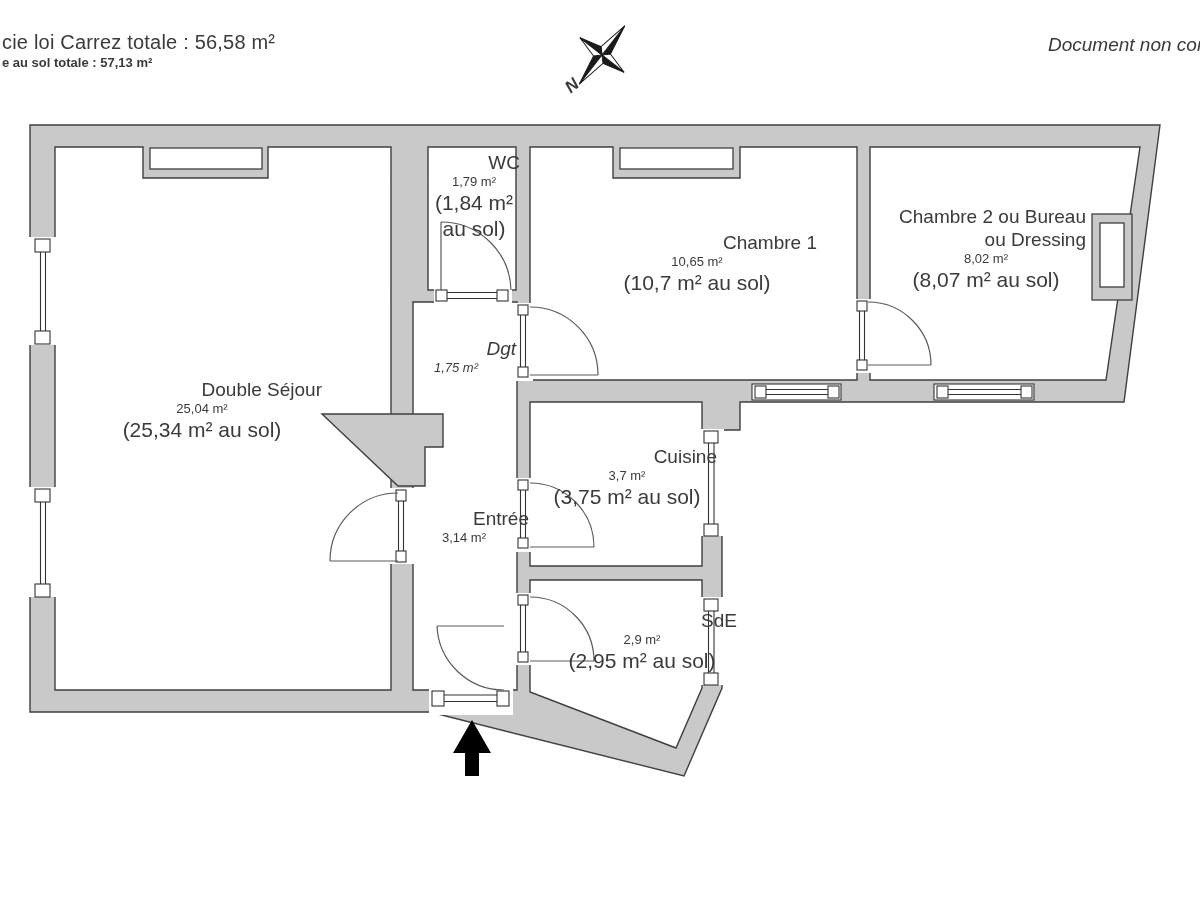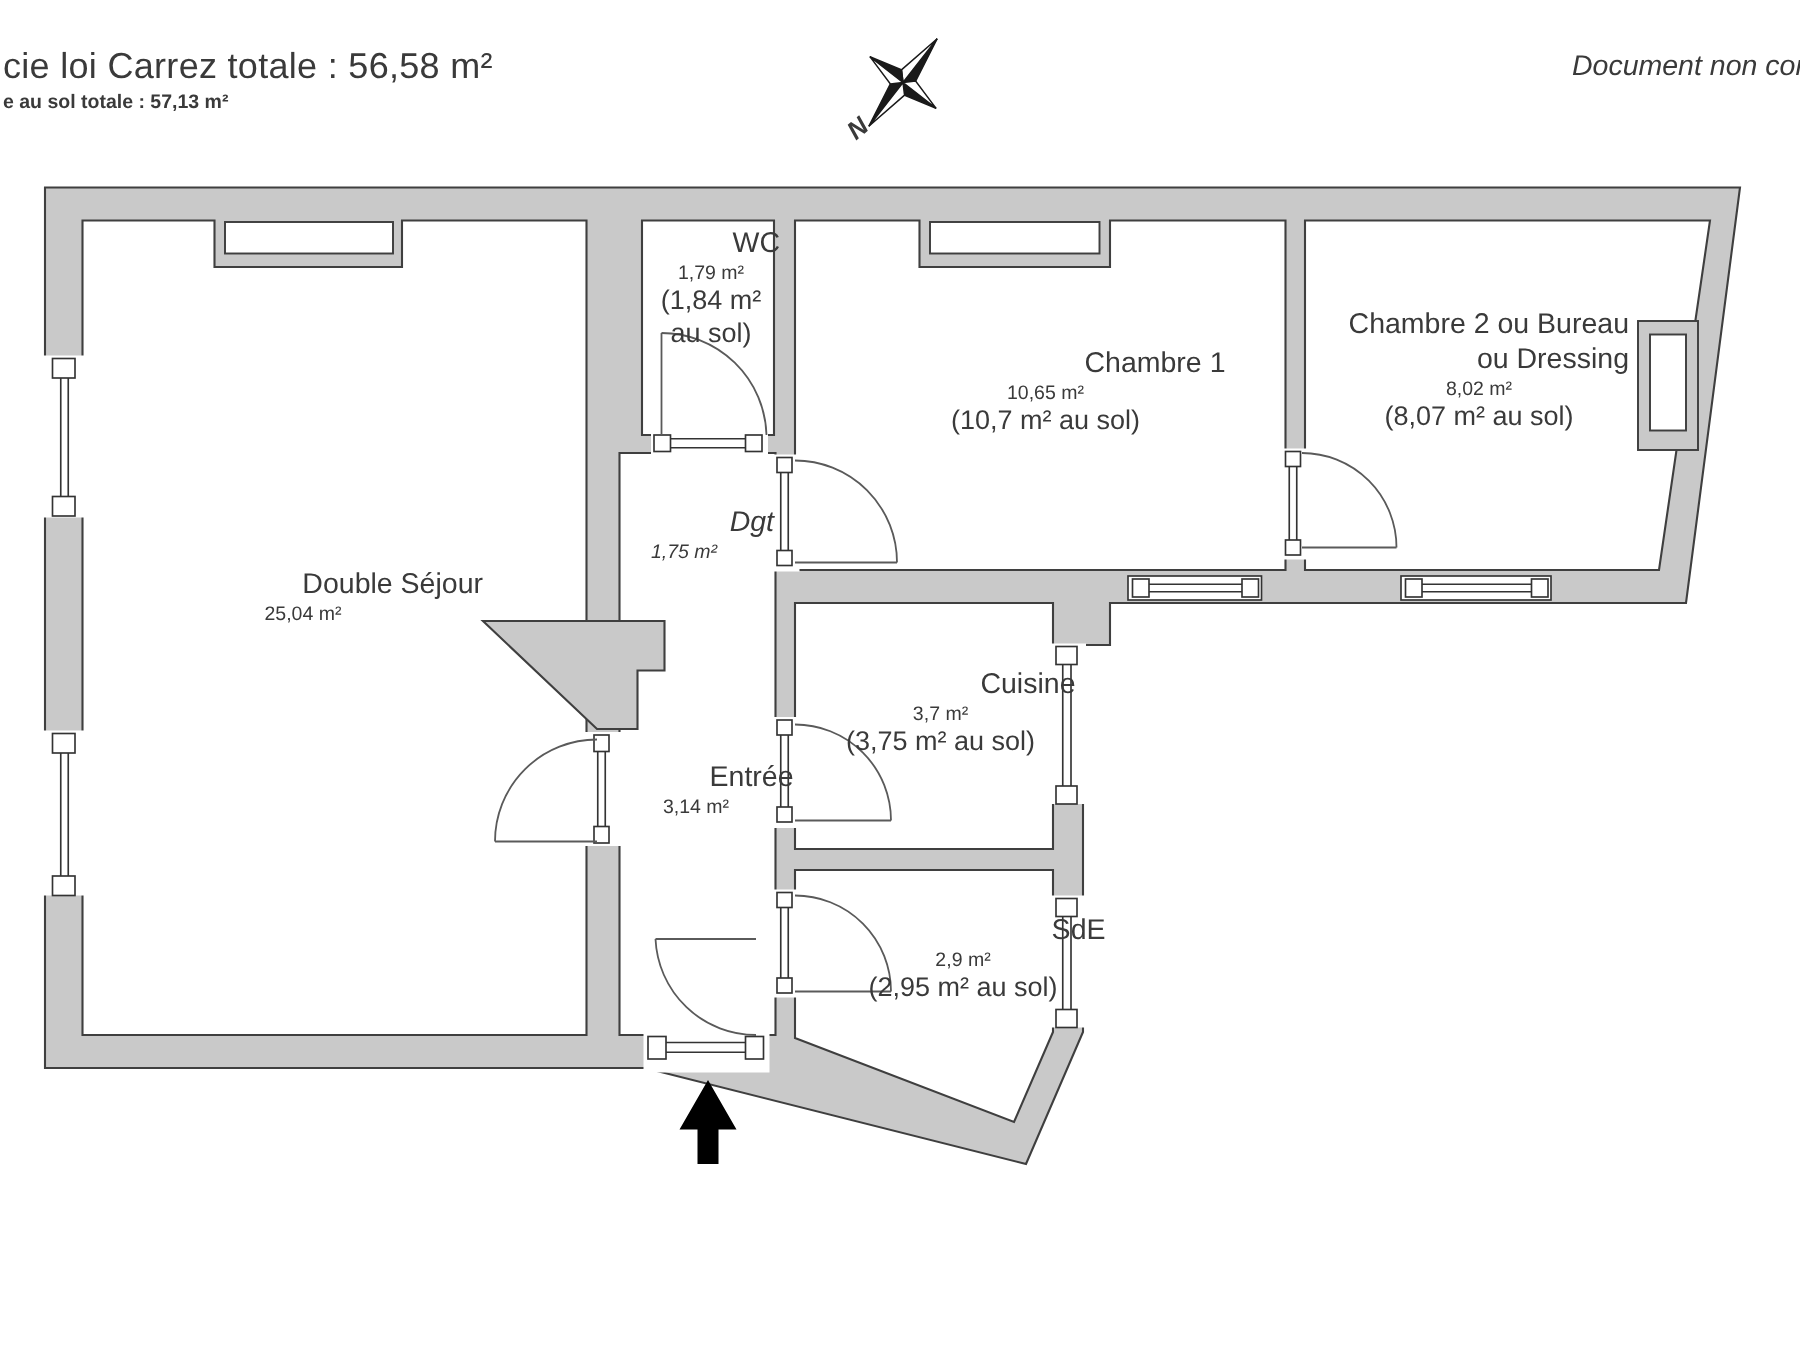"cie loi Carrez totale :" .hdr-left .l1 { font-size: 24px -> 20px }
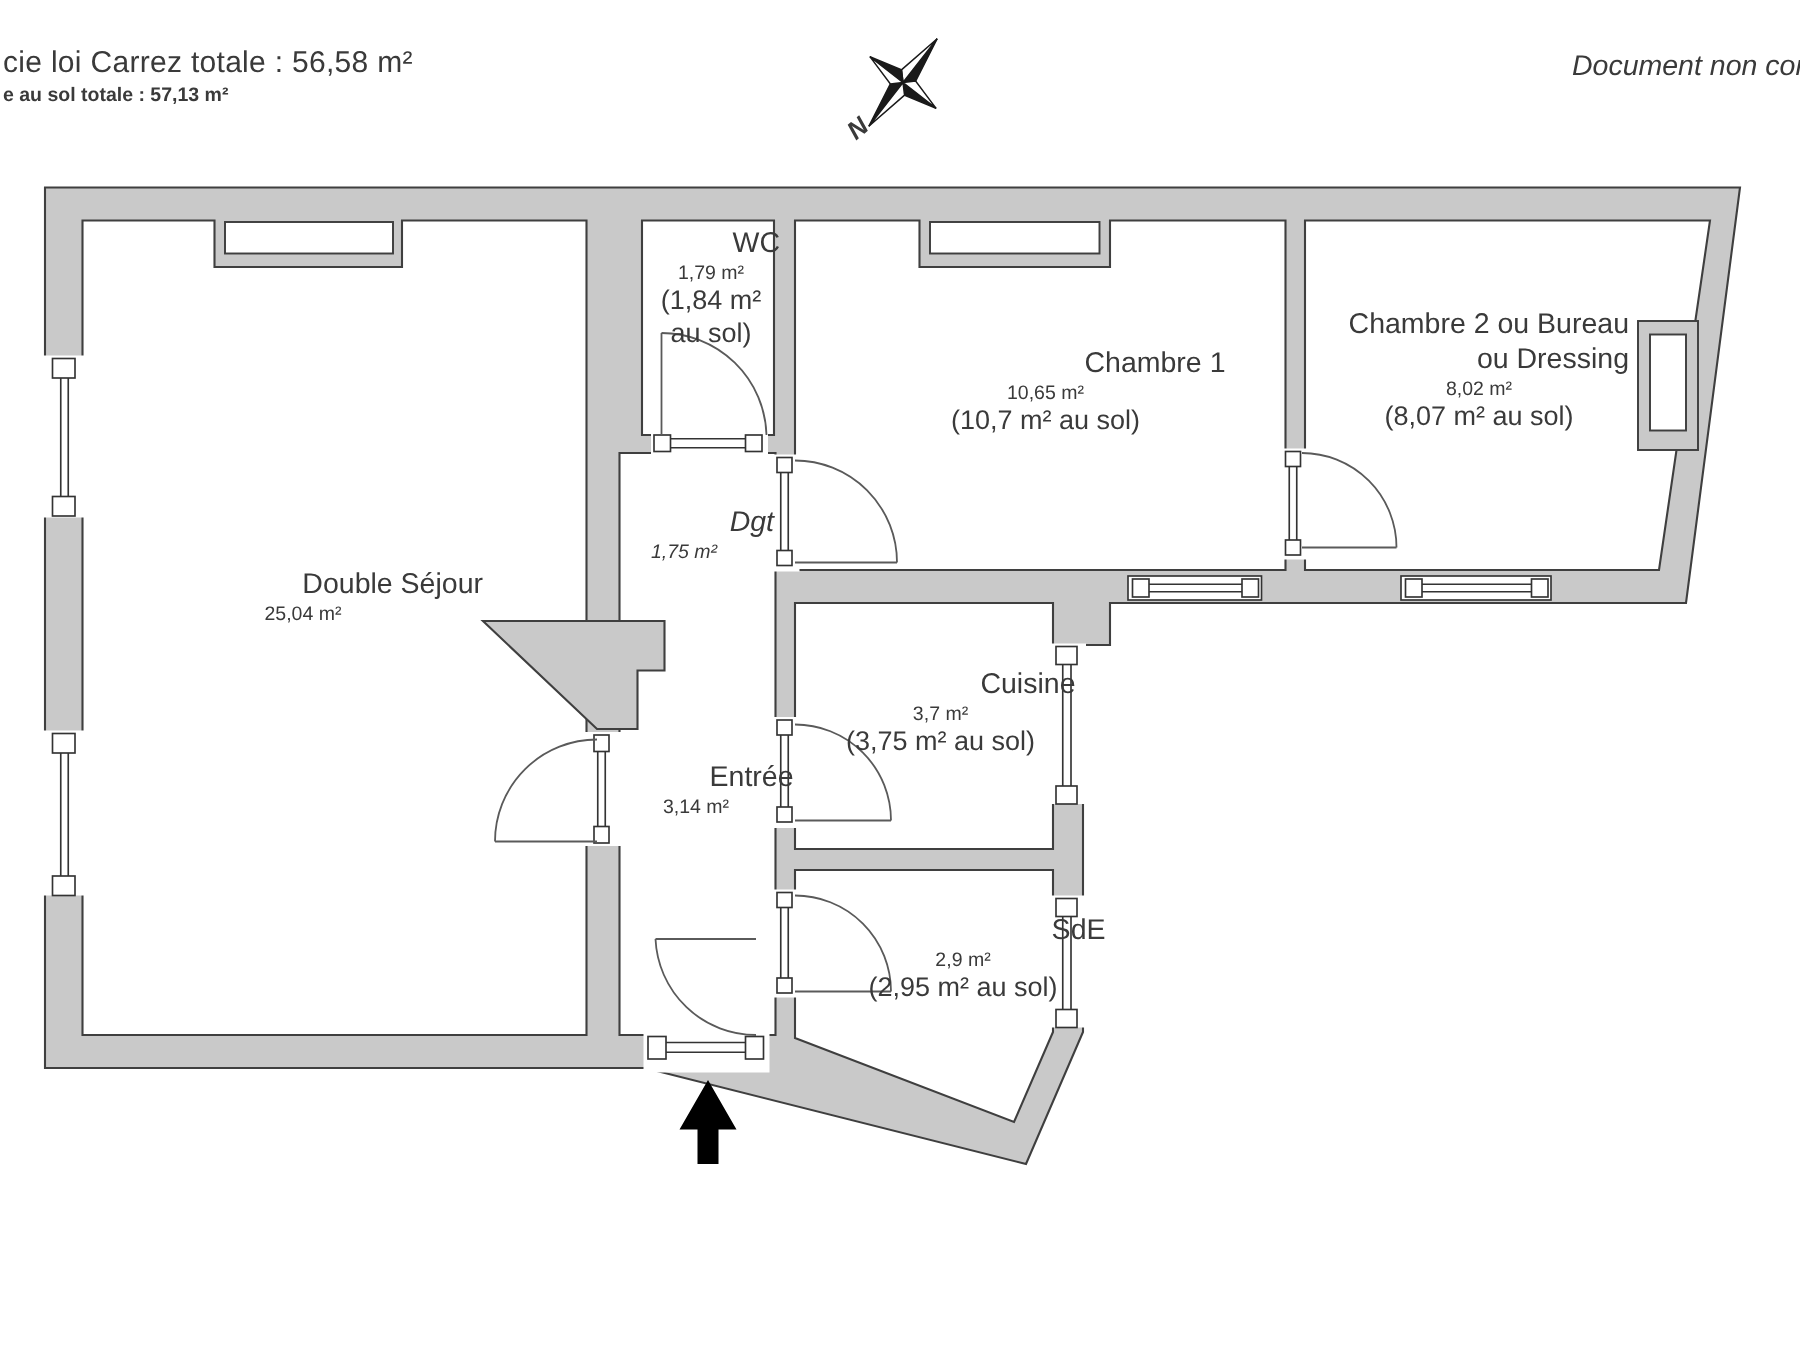"(1,84 m² au sol)" .room-floor { font-size: 18px -> 21px }
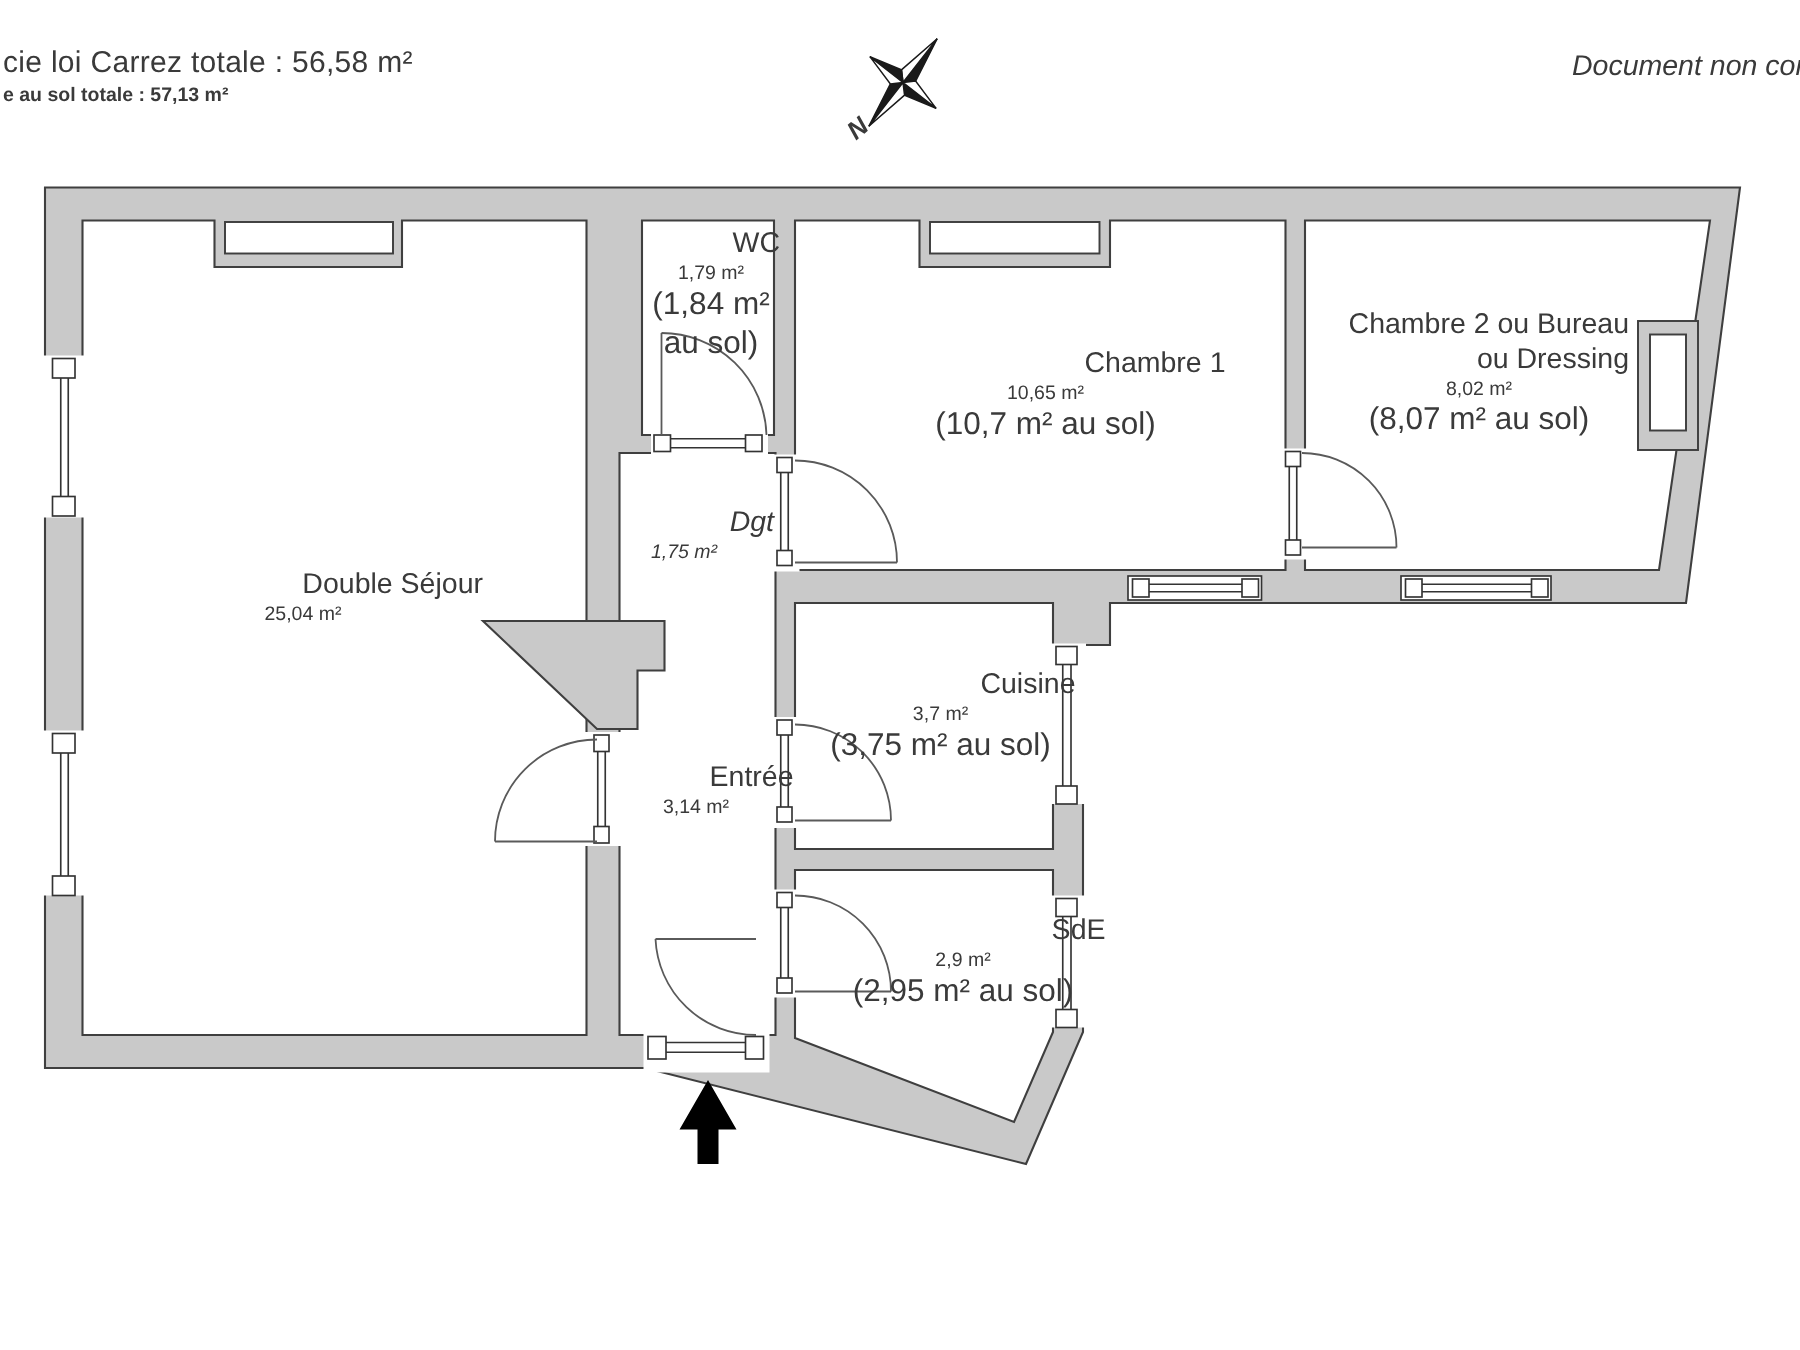"(25,34 m² au sol)" div.room-floor { html: none -> <div>(25,34 m² au sol)</div> }
